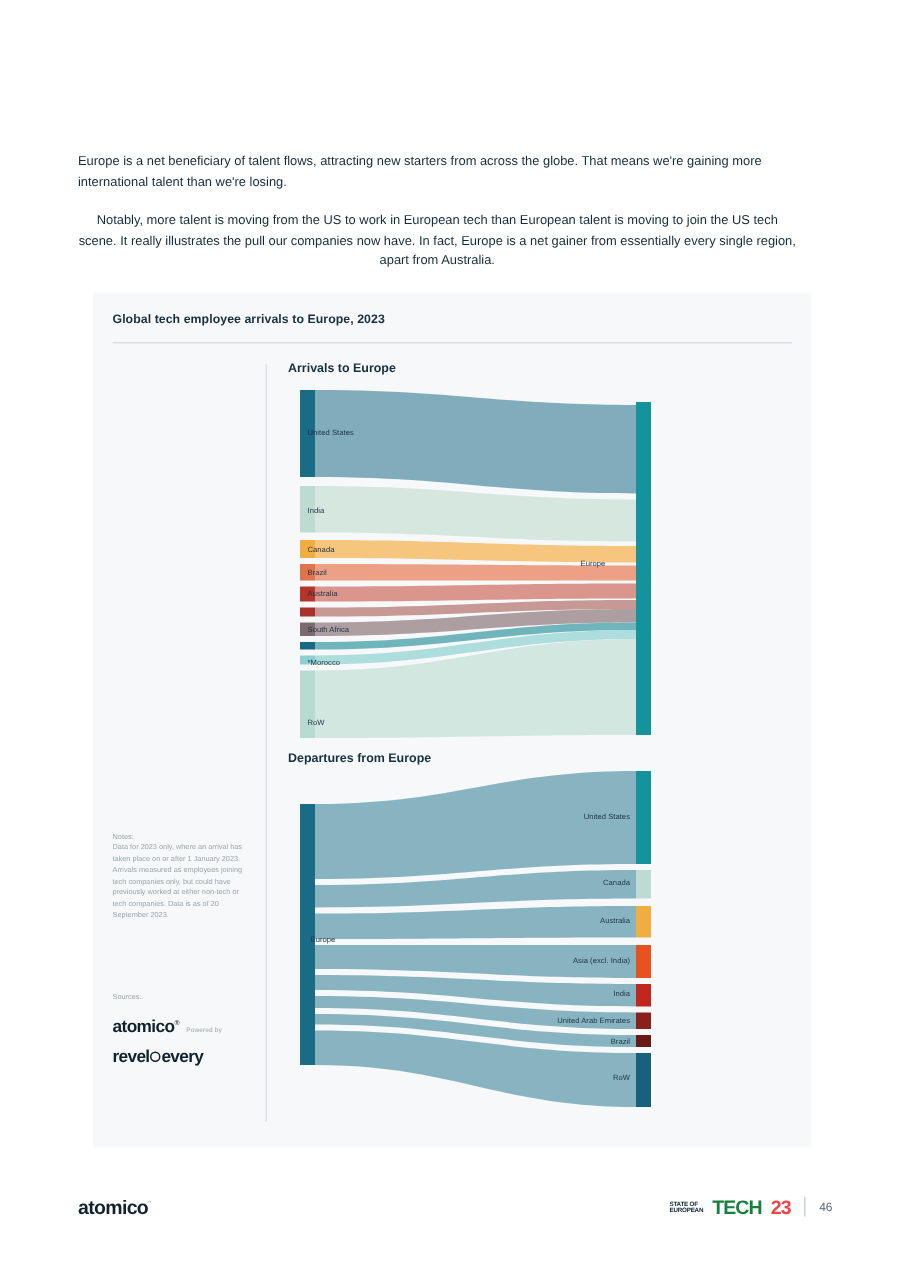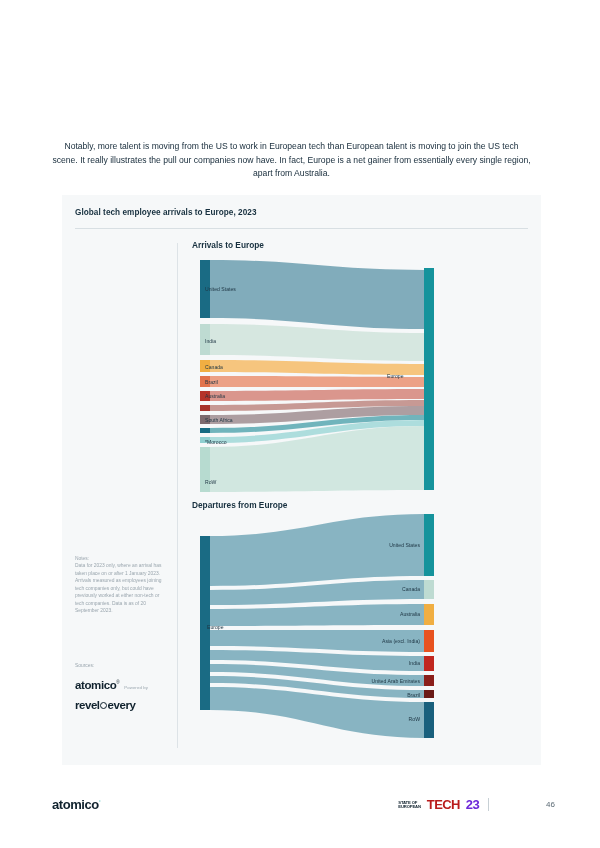"Europe is a net beneficiary" p.para { html: none -> <p>Europe is a net beneficiary of talent flows, attracting new starters from across the globe. That means we're gaining more international talent than we're losing.</p> }
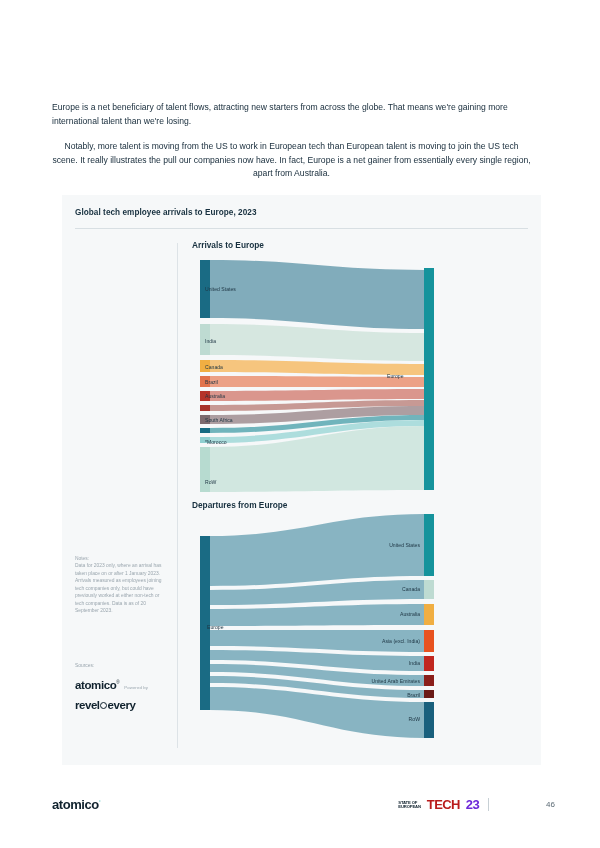"TECH" .set-tech { color: #b91c1c -> #15803d }
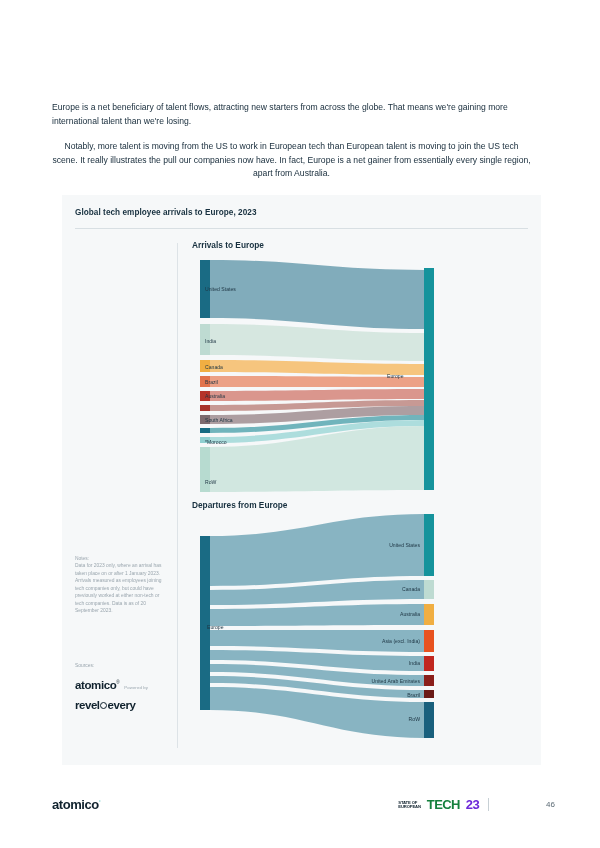"23" .set-23 { color: #6d28d9 -> #ef4444 }
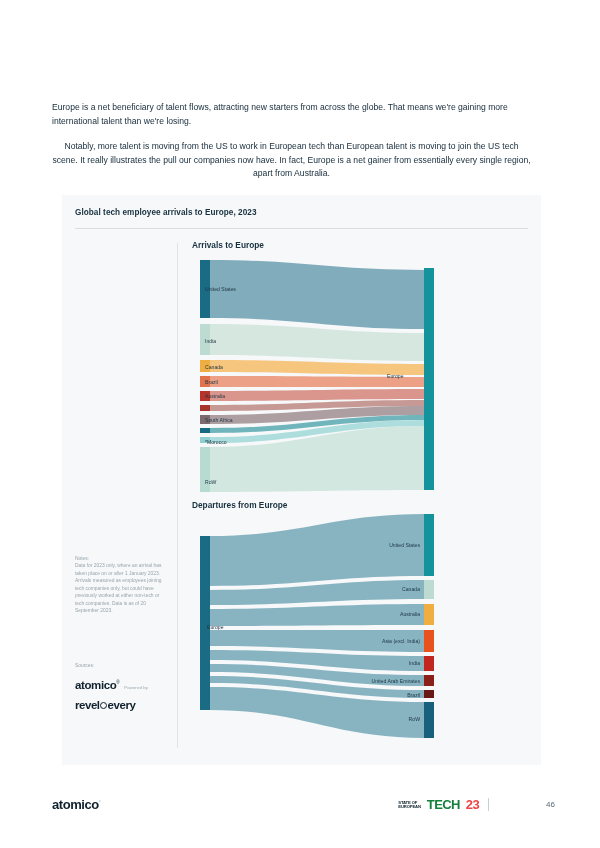"46" .set-page { margin-left: 48px -> none }
